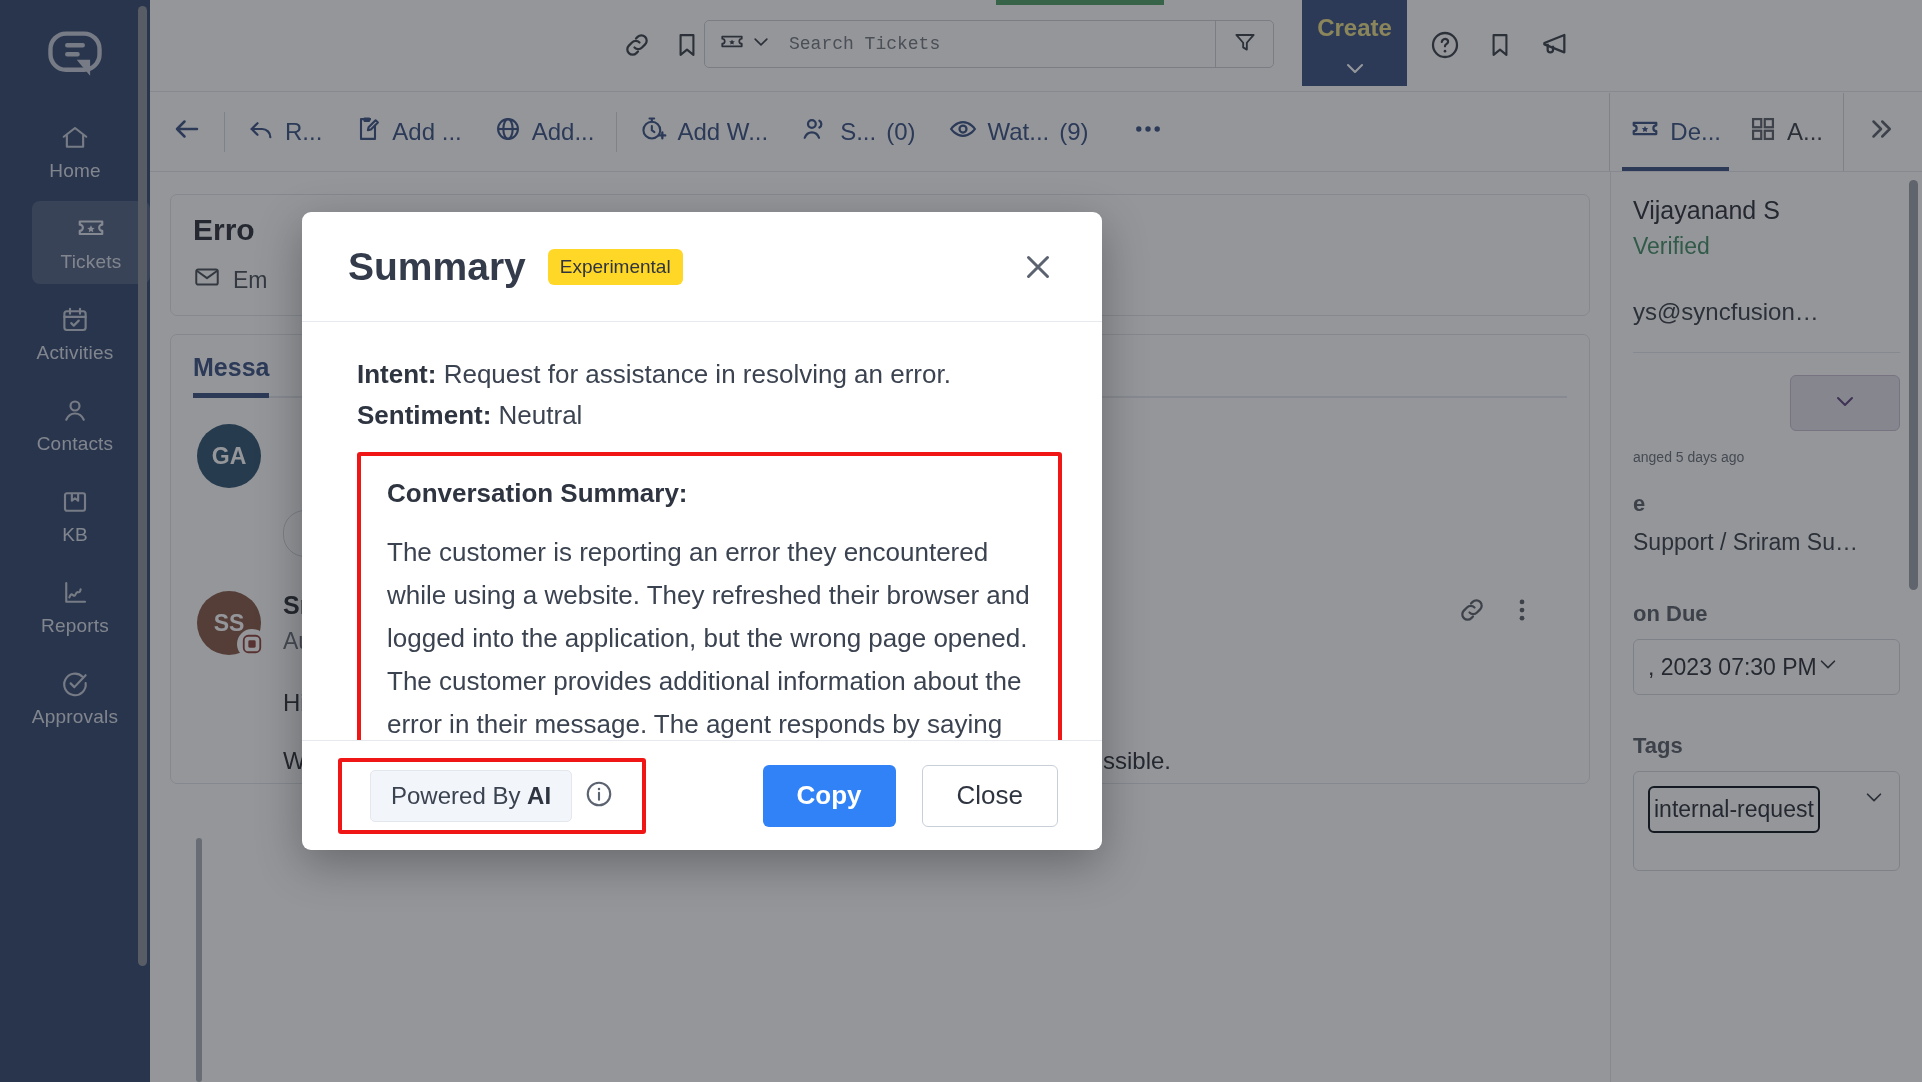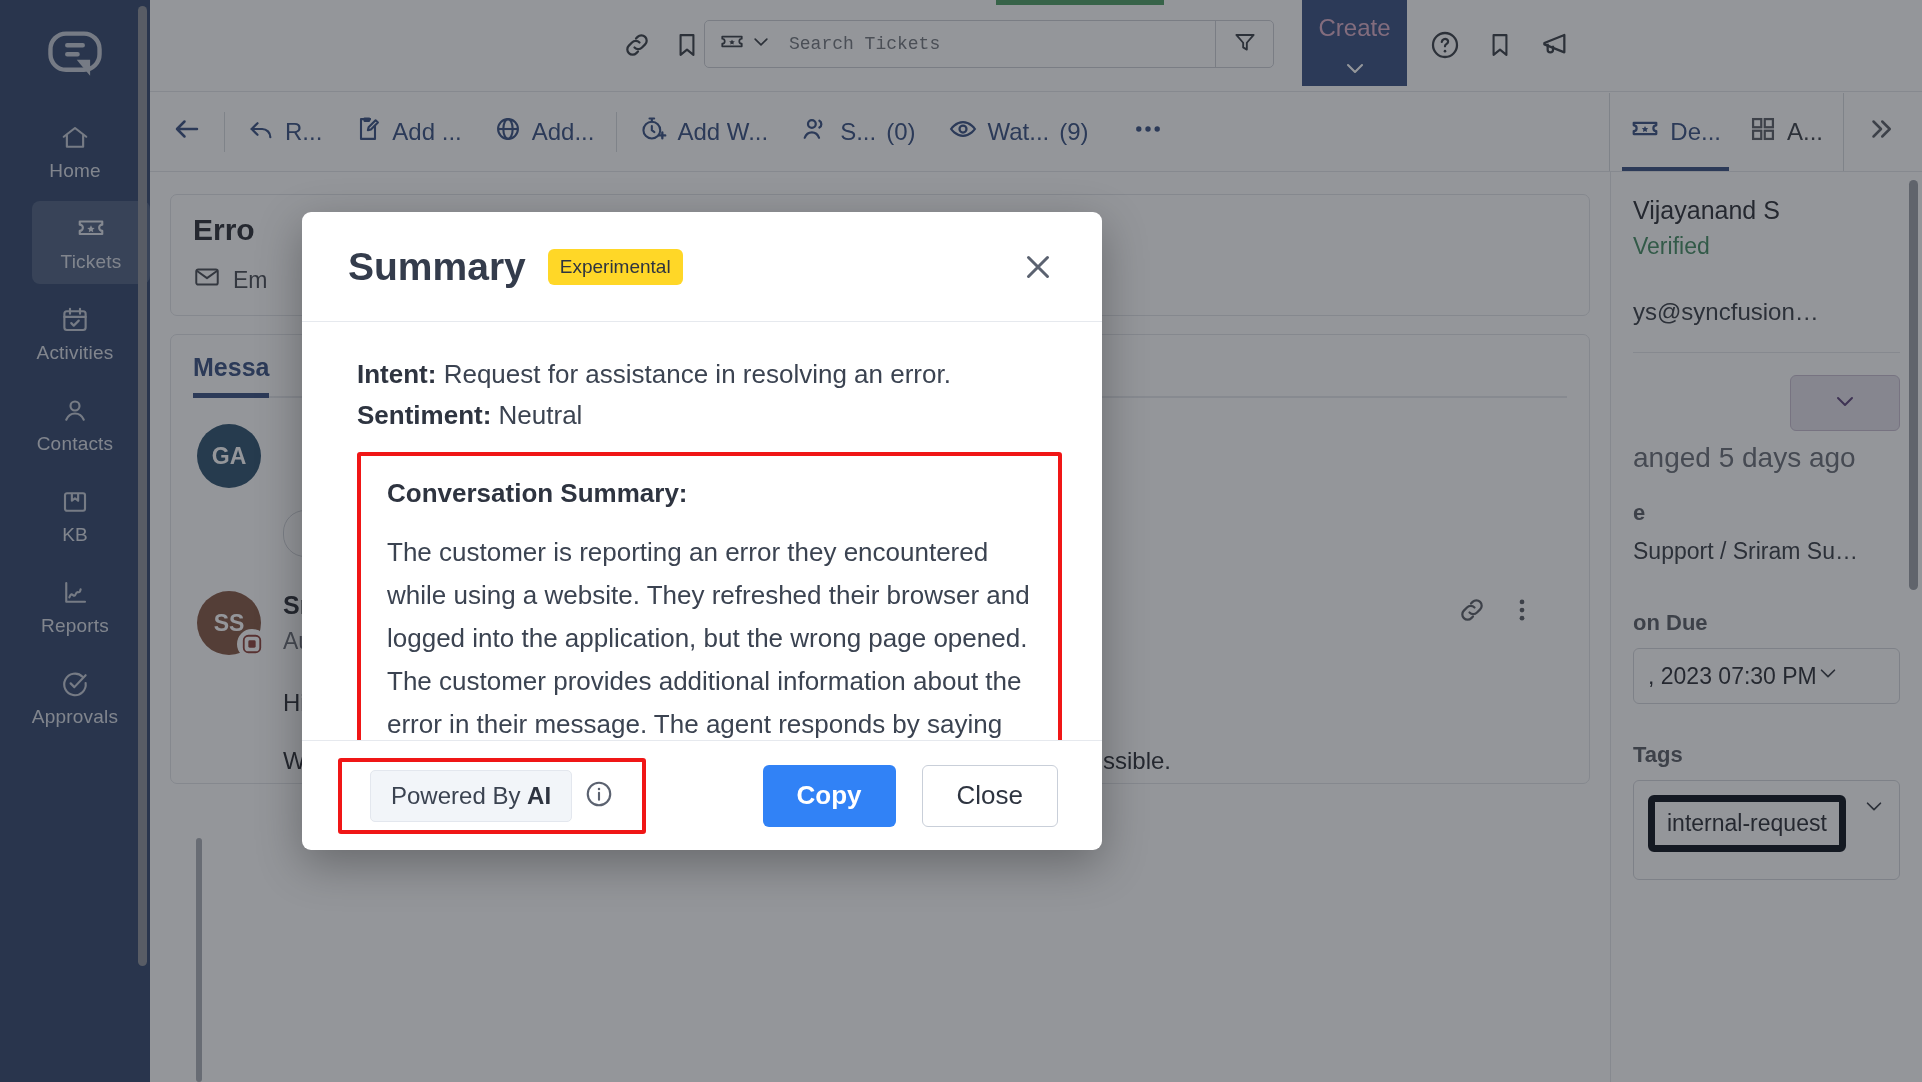"Create" #create-btn .ctxt { color: #f9a8d4 -> #fde047; font-weight: normal -> bold }
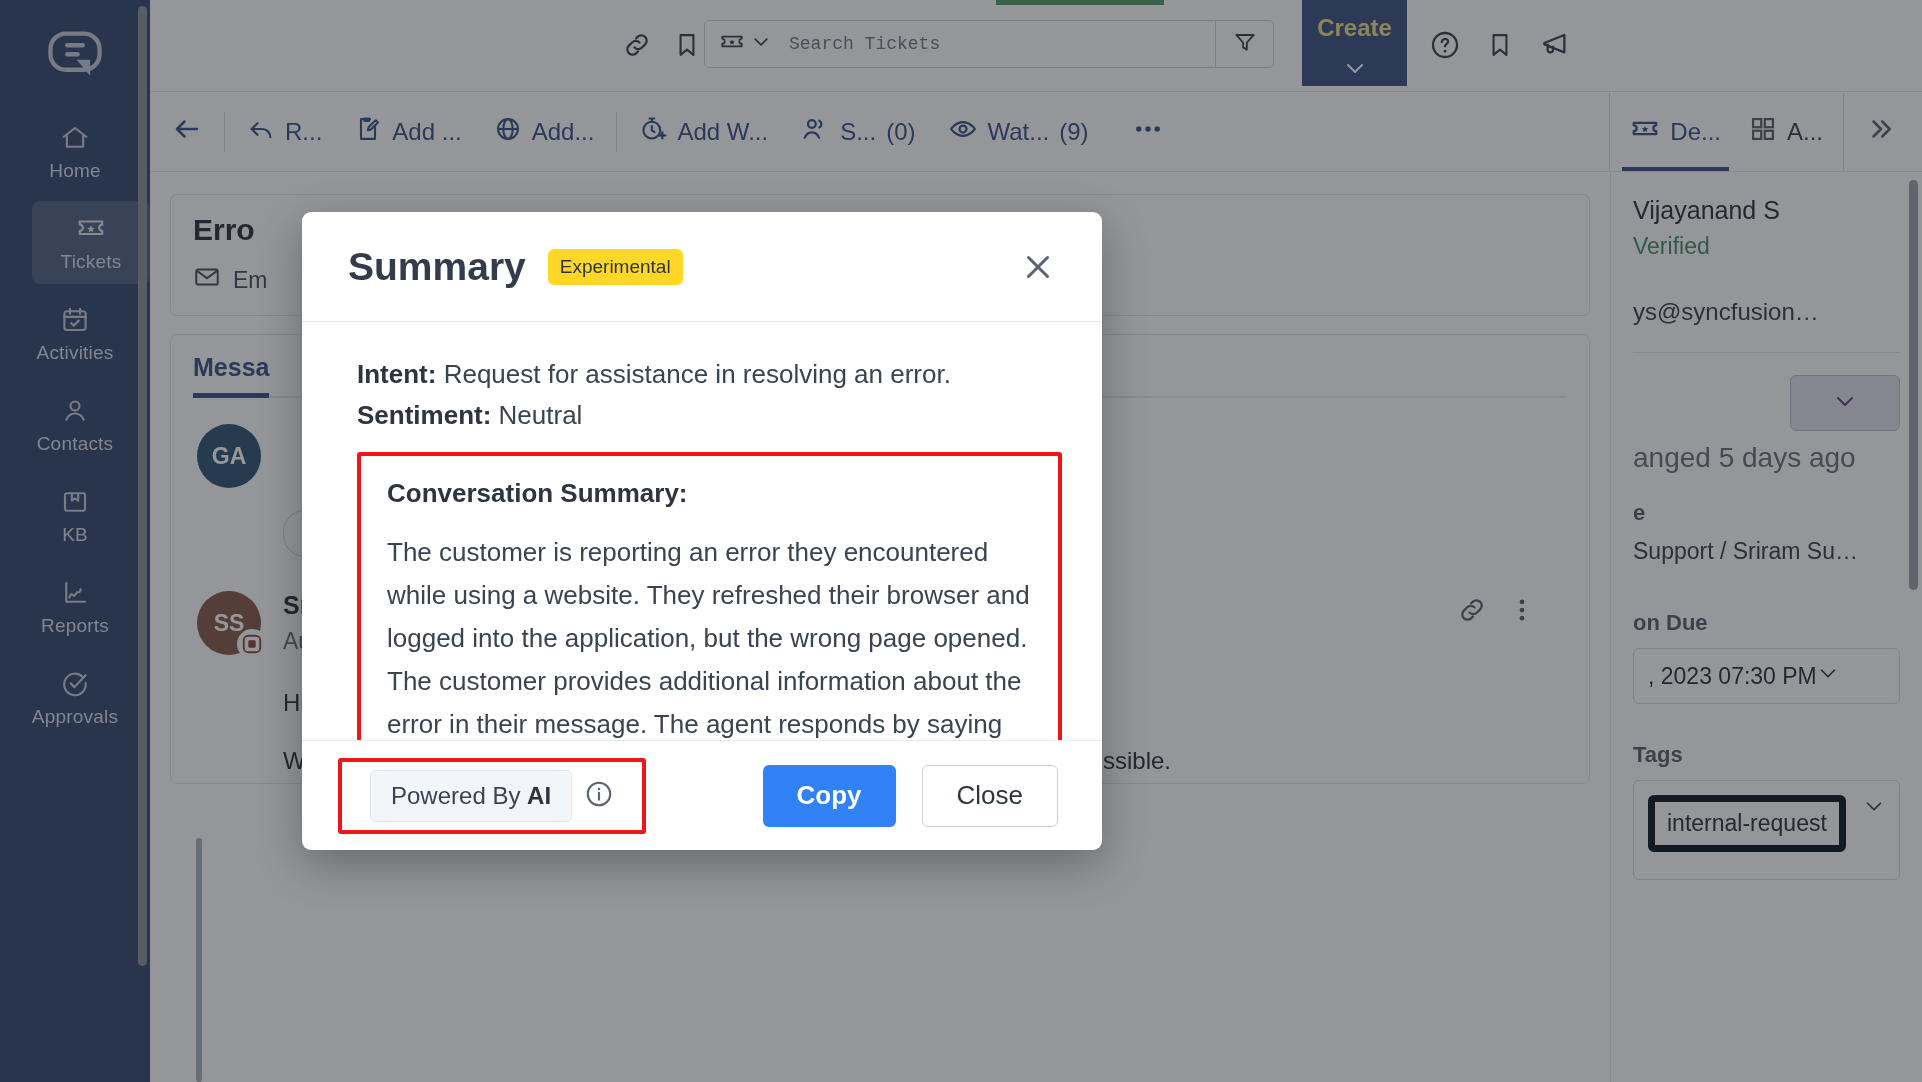"anged 5 days ago" .rp-meta { font-size: 28px -> 14px; margin-top: 11px -> 18px }
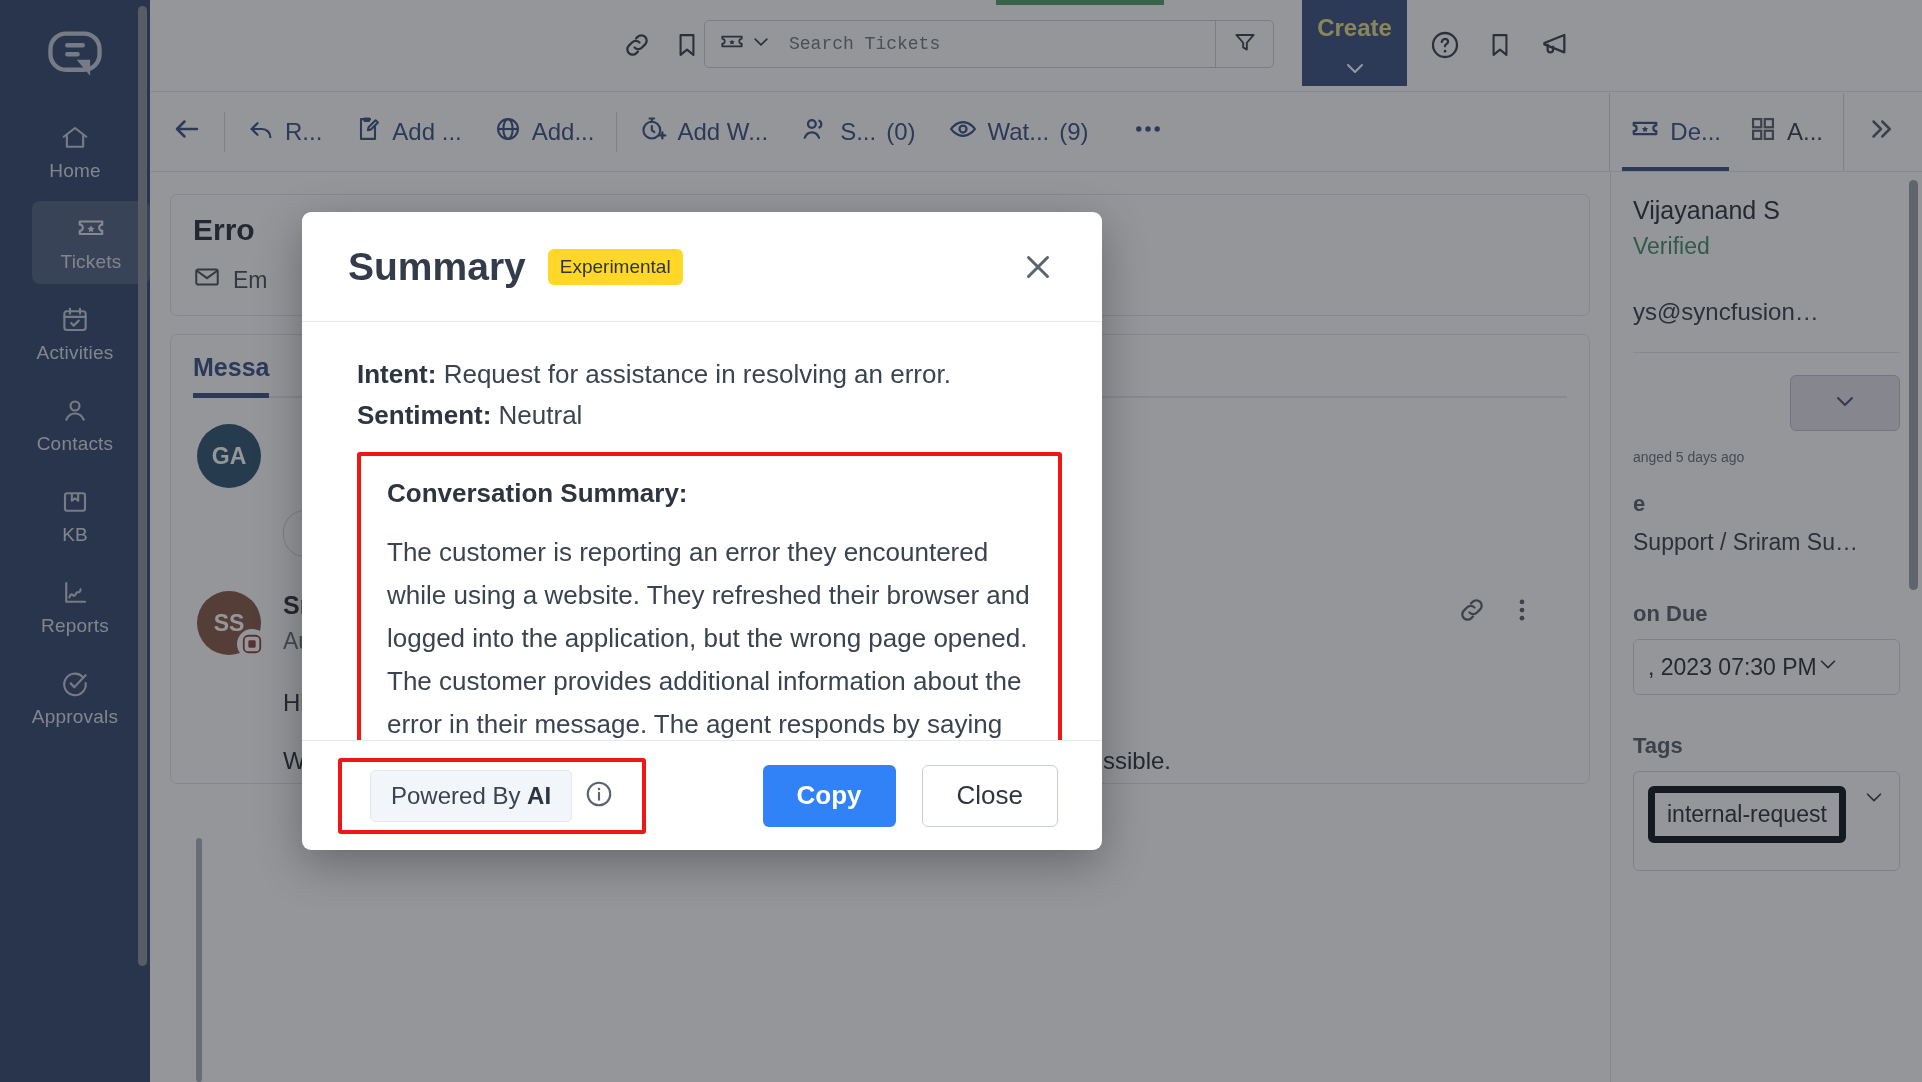"internal-request" .tag-chip { border: 7px solid #0f172a -> 2px solid #0f172a; padding: 8px 12px -> 8px 4px }
